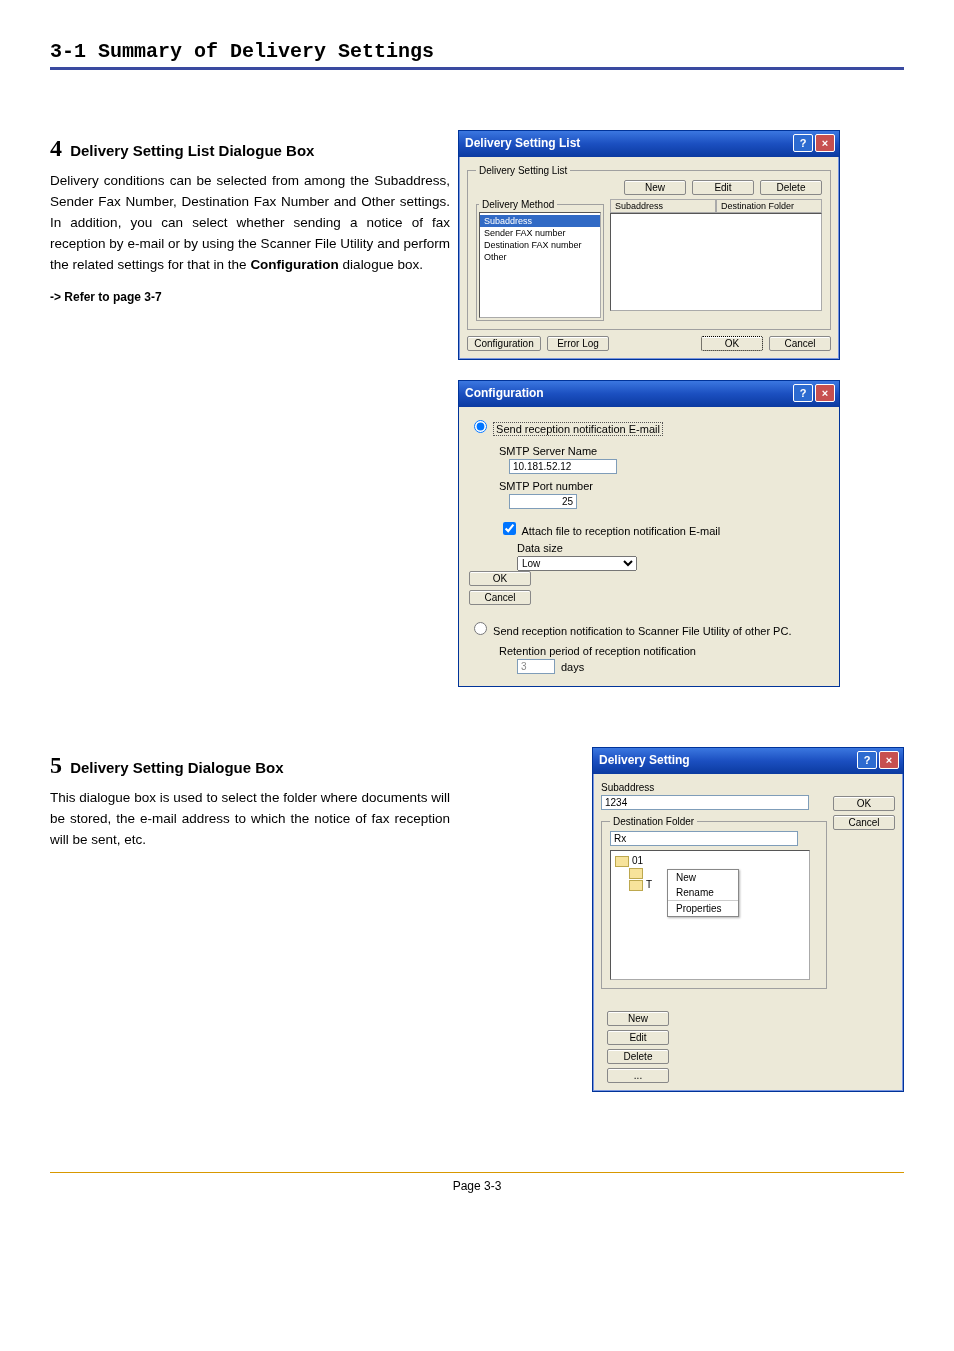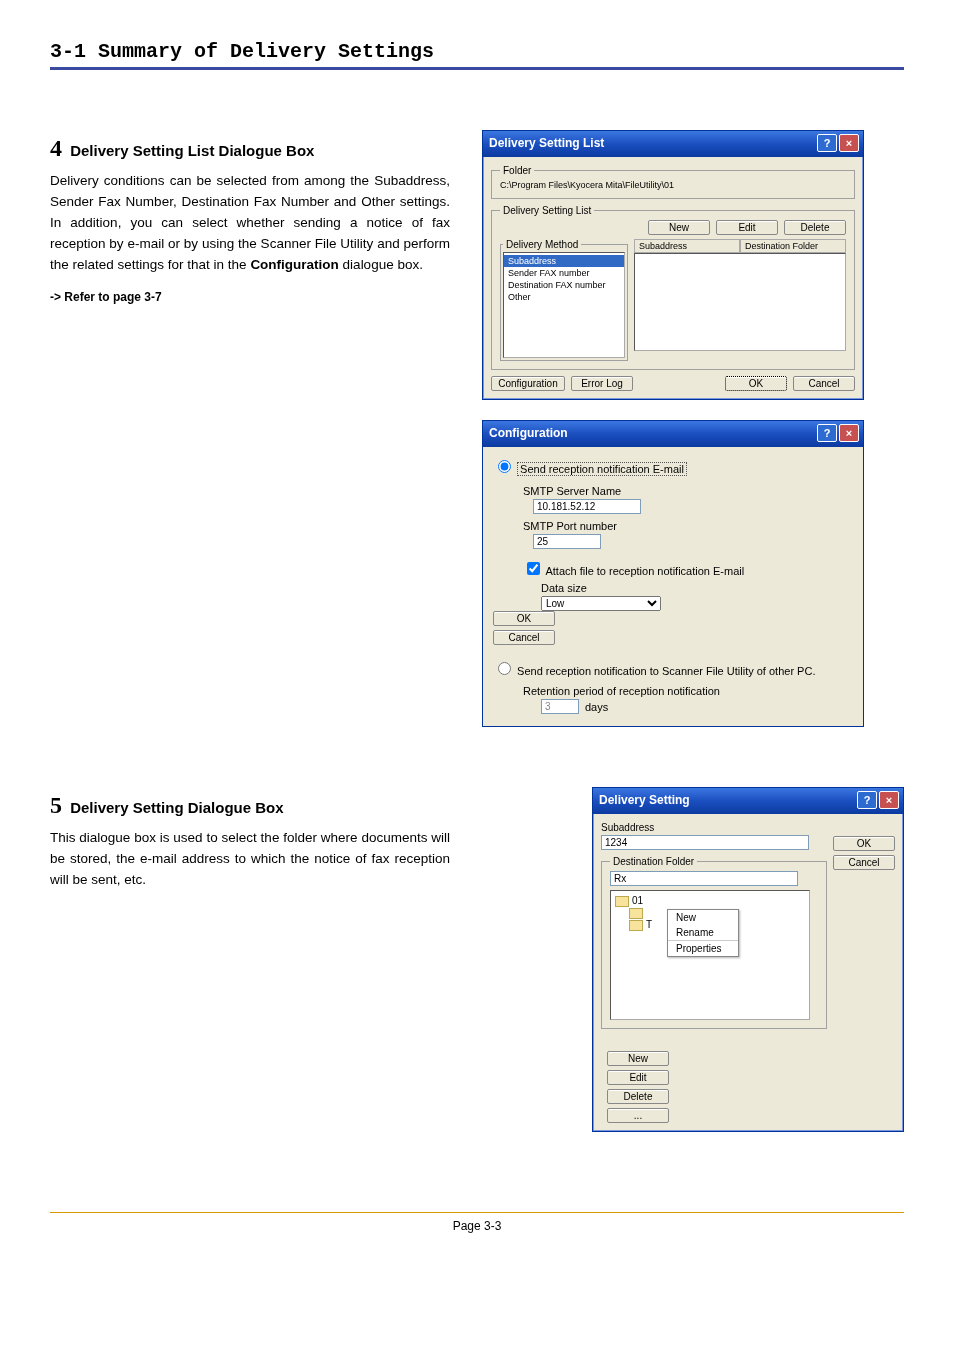"4 Delivery Setting List Dialogue" .left { padding-right: 32px -> 8px }
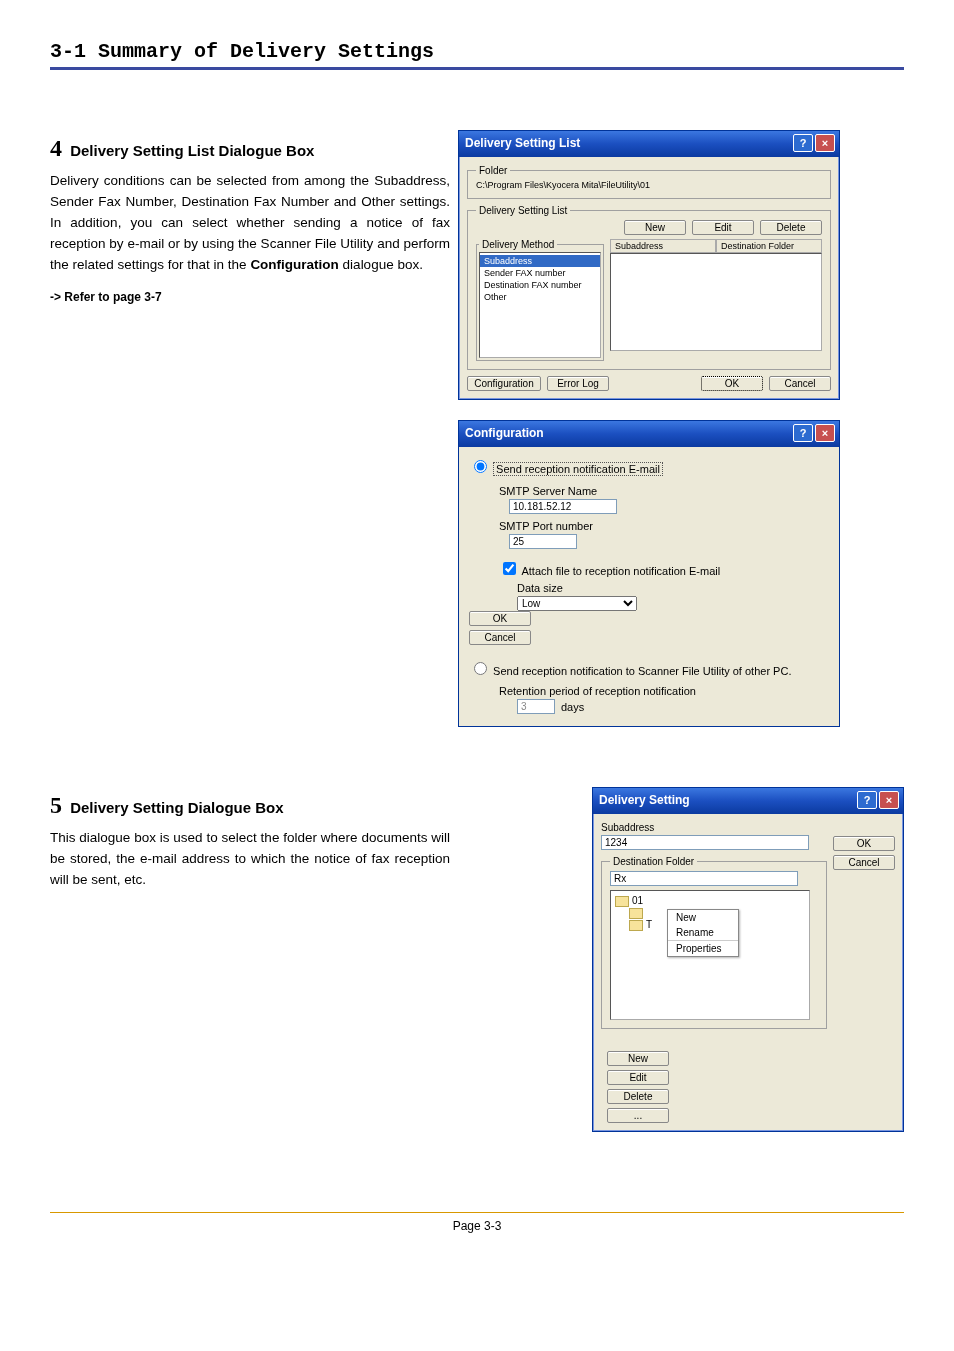"Folder" fieldset { html: <fieldset> <legend>Folder</legend> <div>C:\Program Files\Kyocera Mita\FileUtility\01</div> </fieldset> -> none }
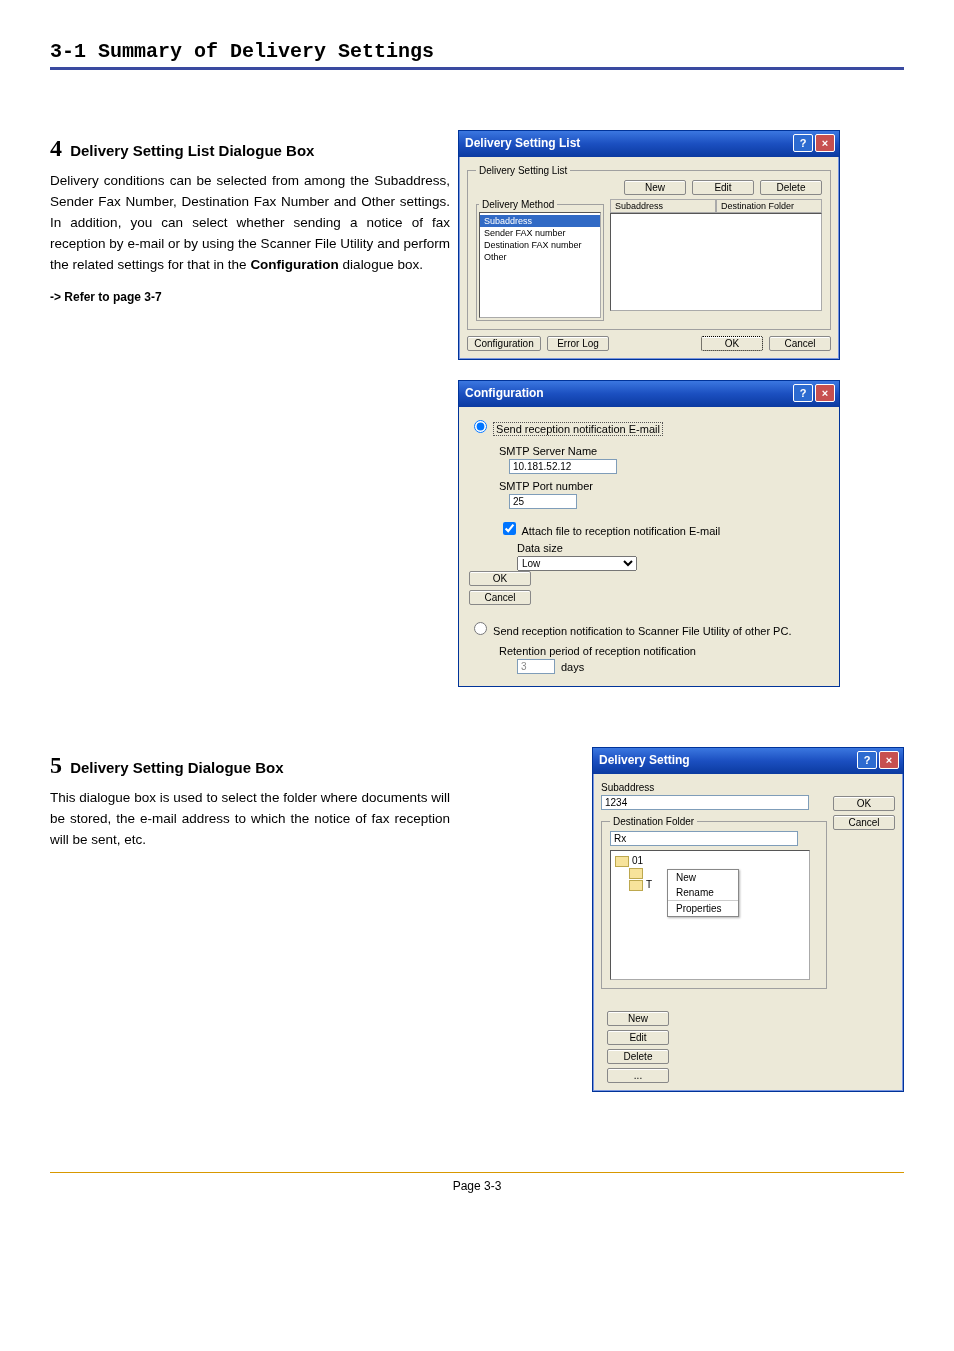"25" input.inline { text-align: none -> right }
